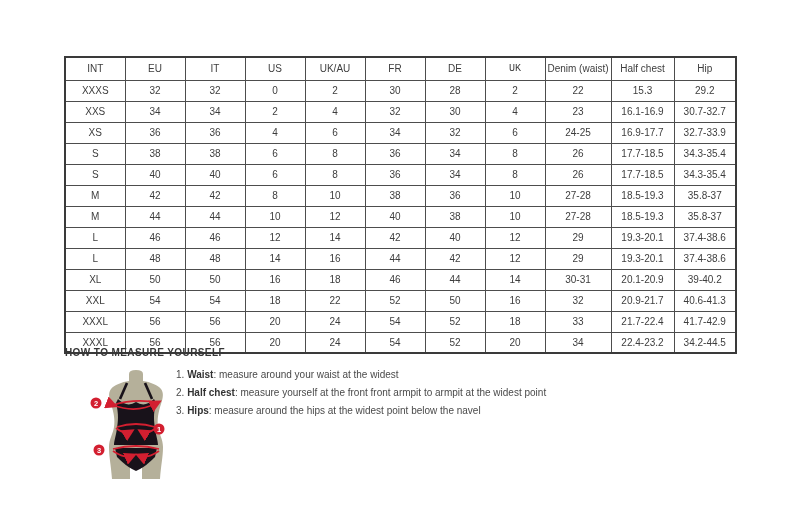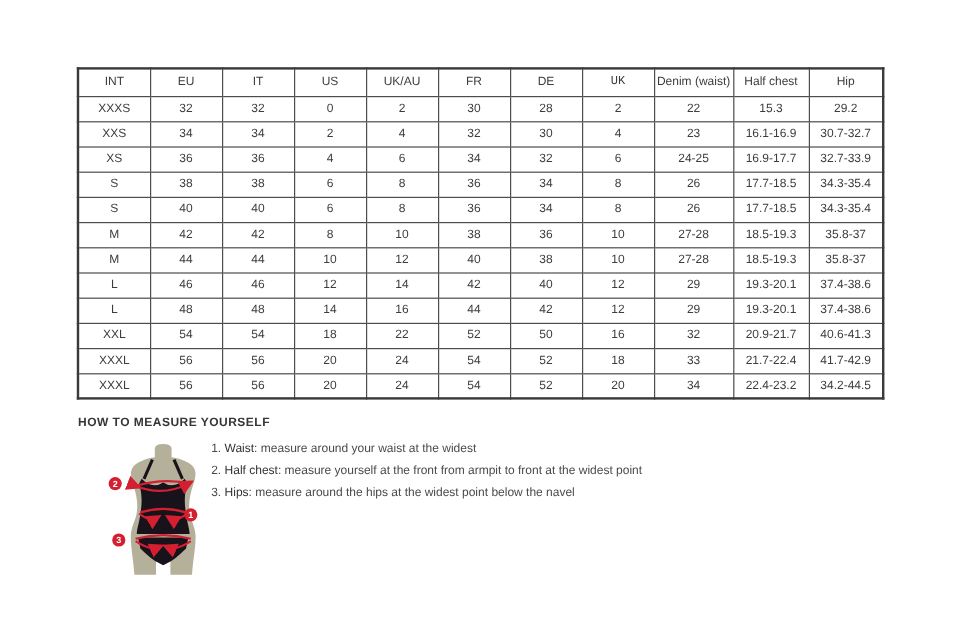"XL" tr { html: none -> <tr> <td>XL</td> <td>50</td> <td>50</td> <td>16</td> <td>18</td> <td>46</td> <td>44</td> <td>14</td> <td>30-31</td> <td>20.1-20.9</td> <td>39-40.2</td> </tr> }
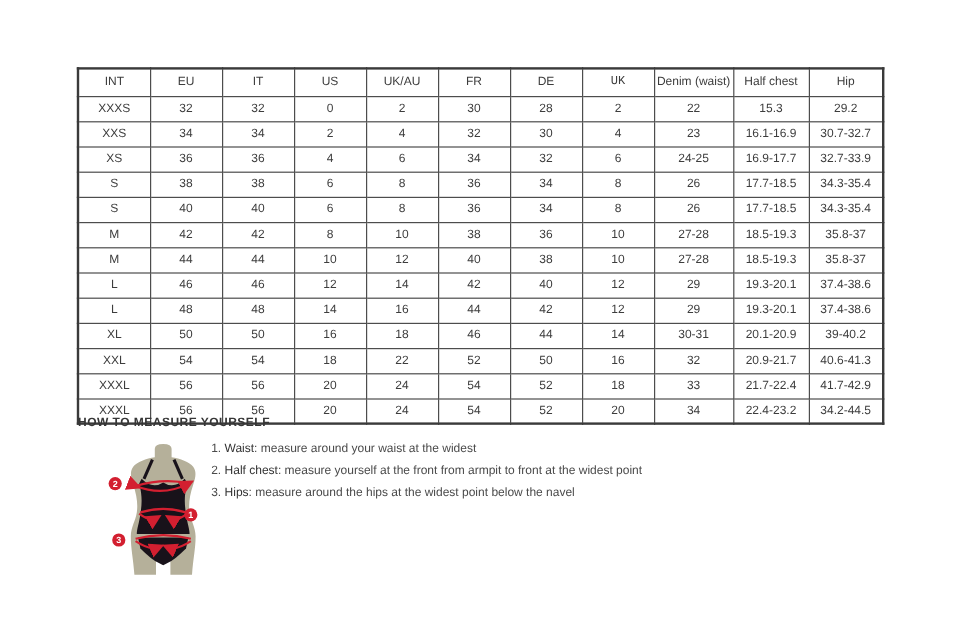"Waist" .instr-line .instr-label { font-weight: 400 -> 700 }
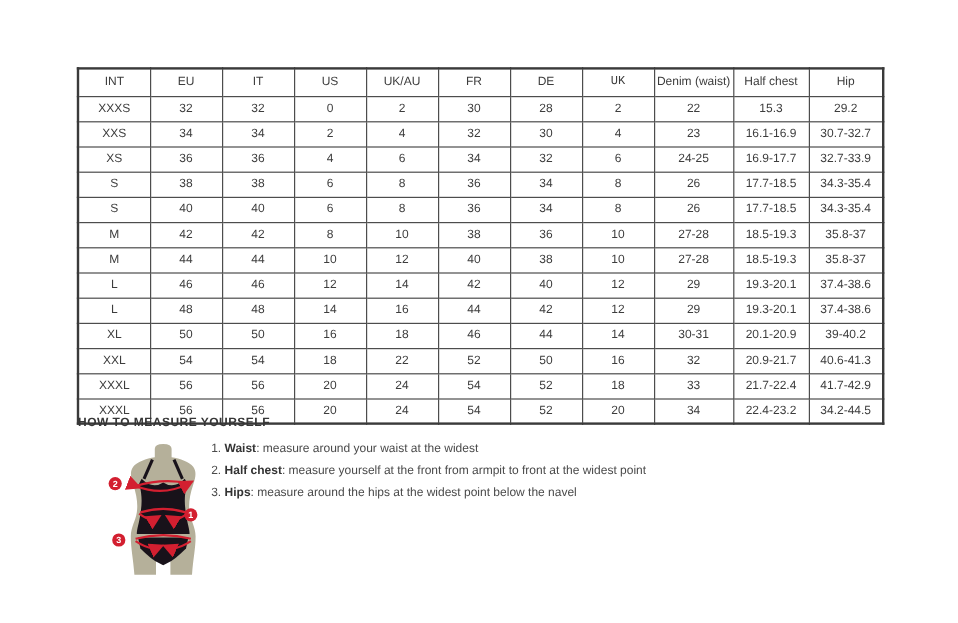": measure yourself at the" span { text: from armpit to front -> front armpit to armpit }
